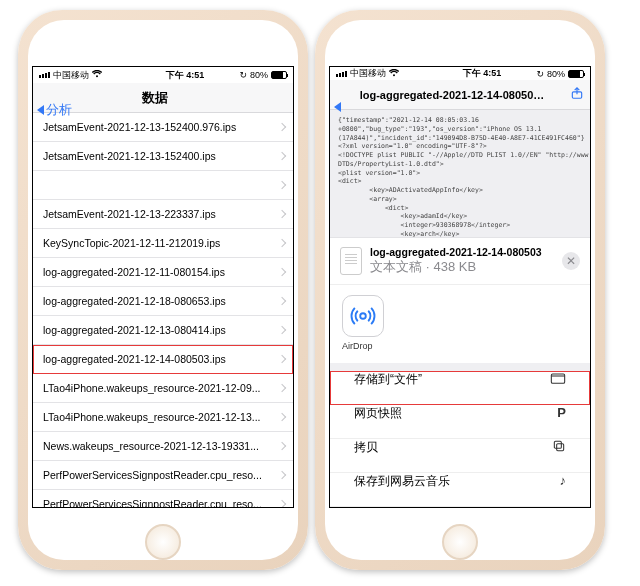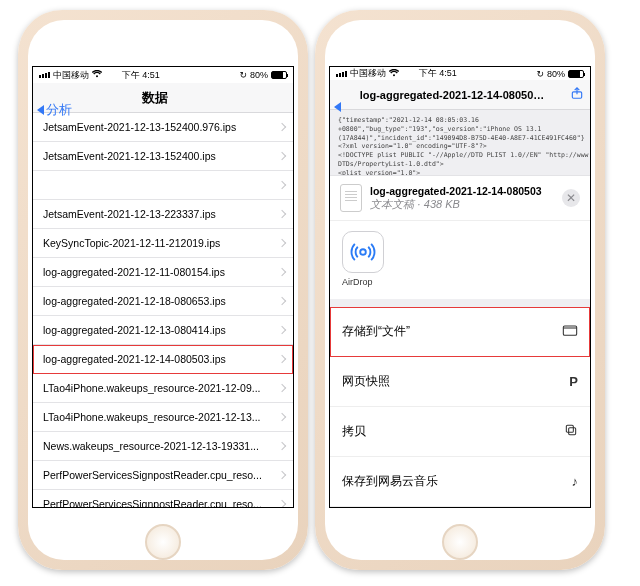"下午 4:51" .statusbar .sb-center { font-weight: none -> bold; text-align: left -> right }
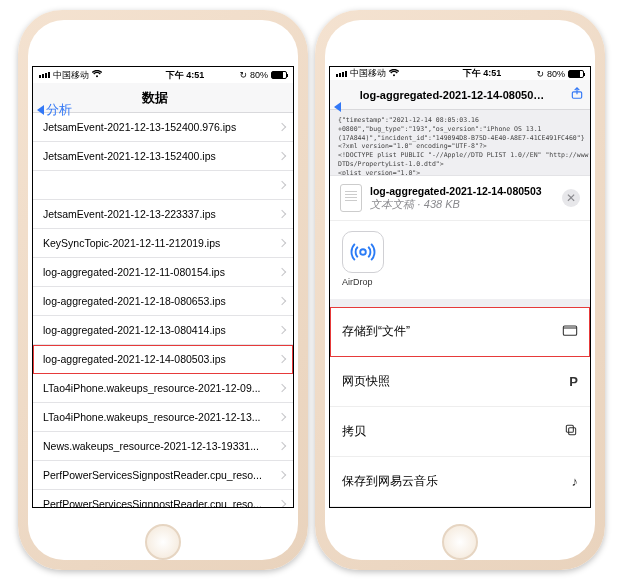"文本文稿 · 438 KB" .fileSub { font-size: 11px -> 13px; font-style: italic -> none }
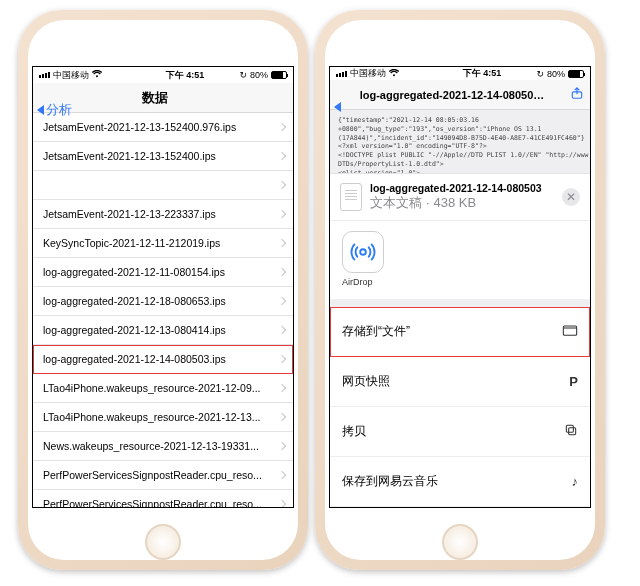"存储到“文件”" .action { align-items: center -> none; height: 50px -> 34px; padding: 0 12px -> 0 24px }
